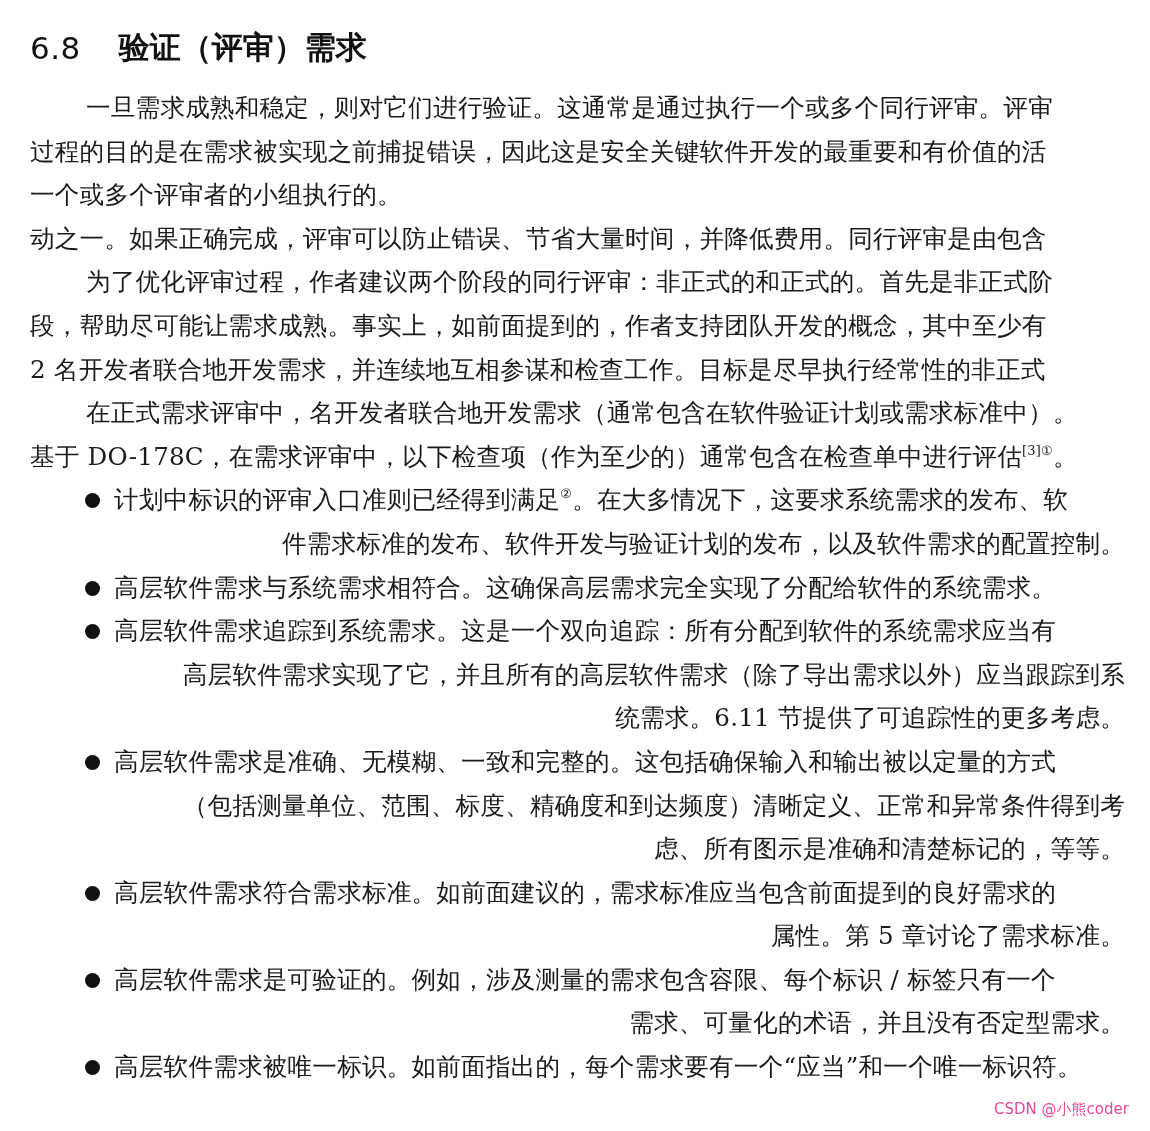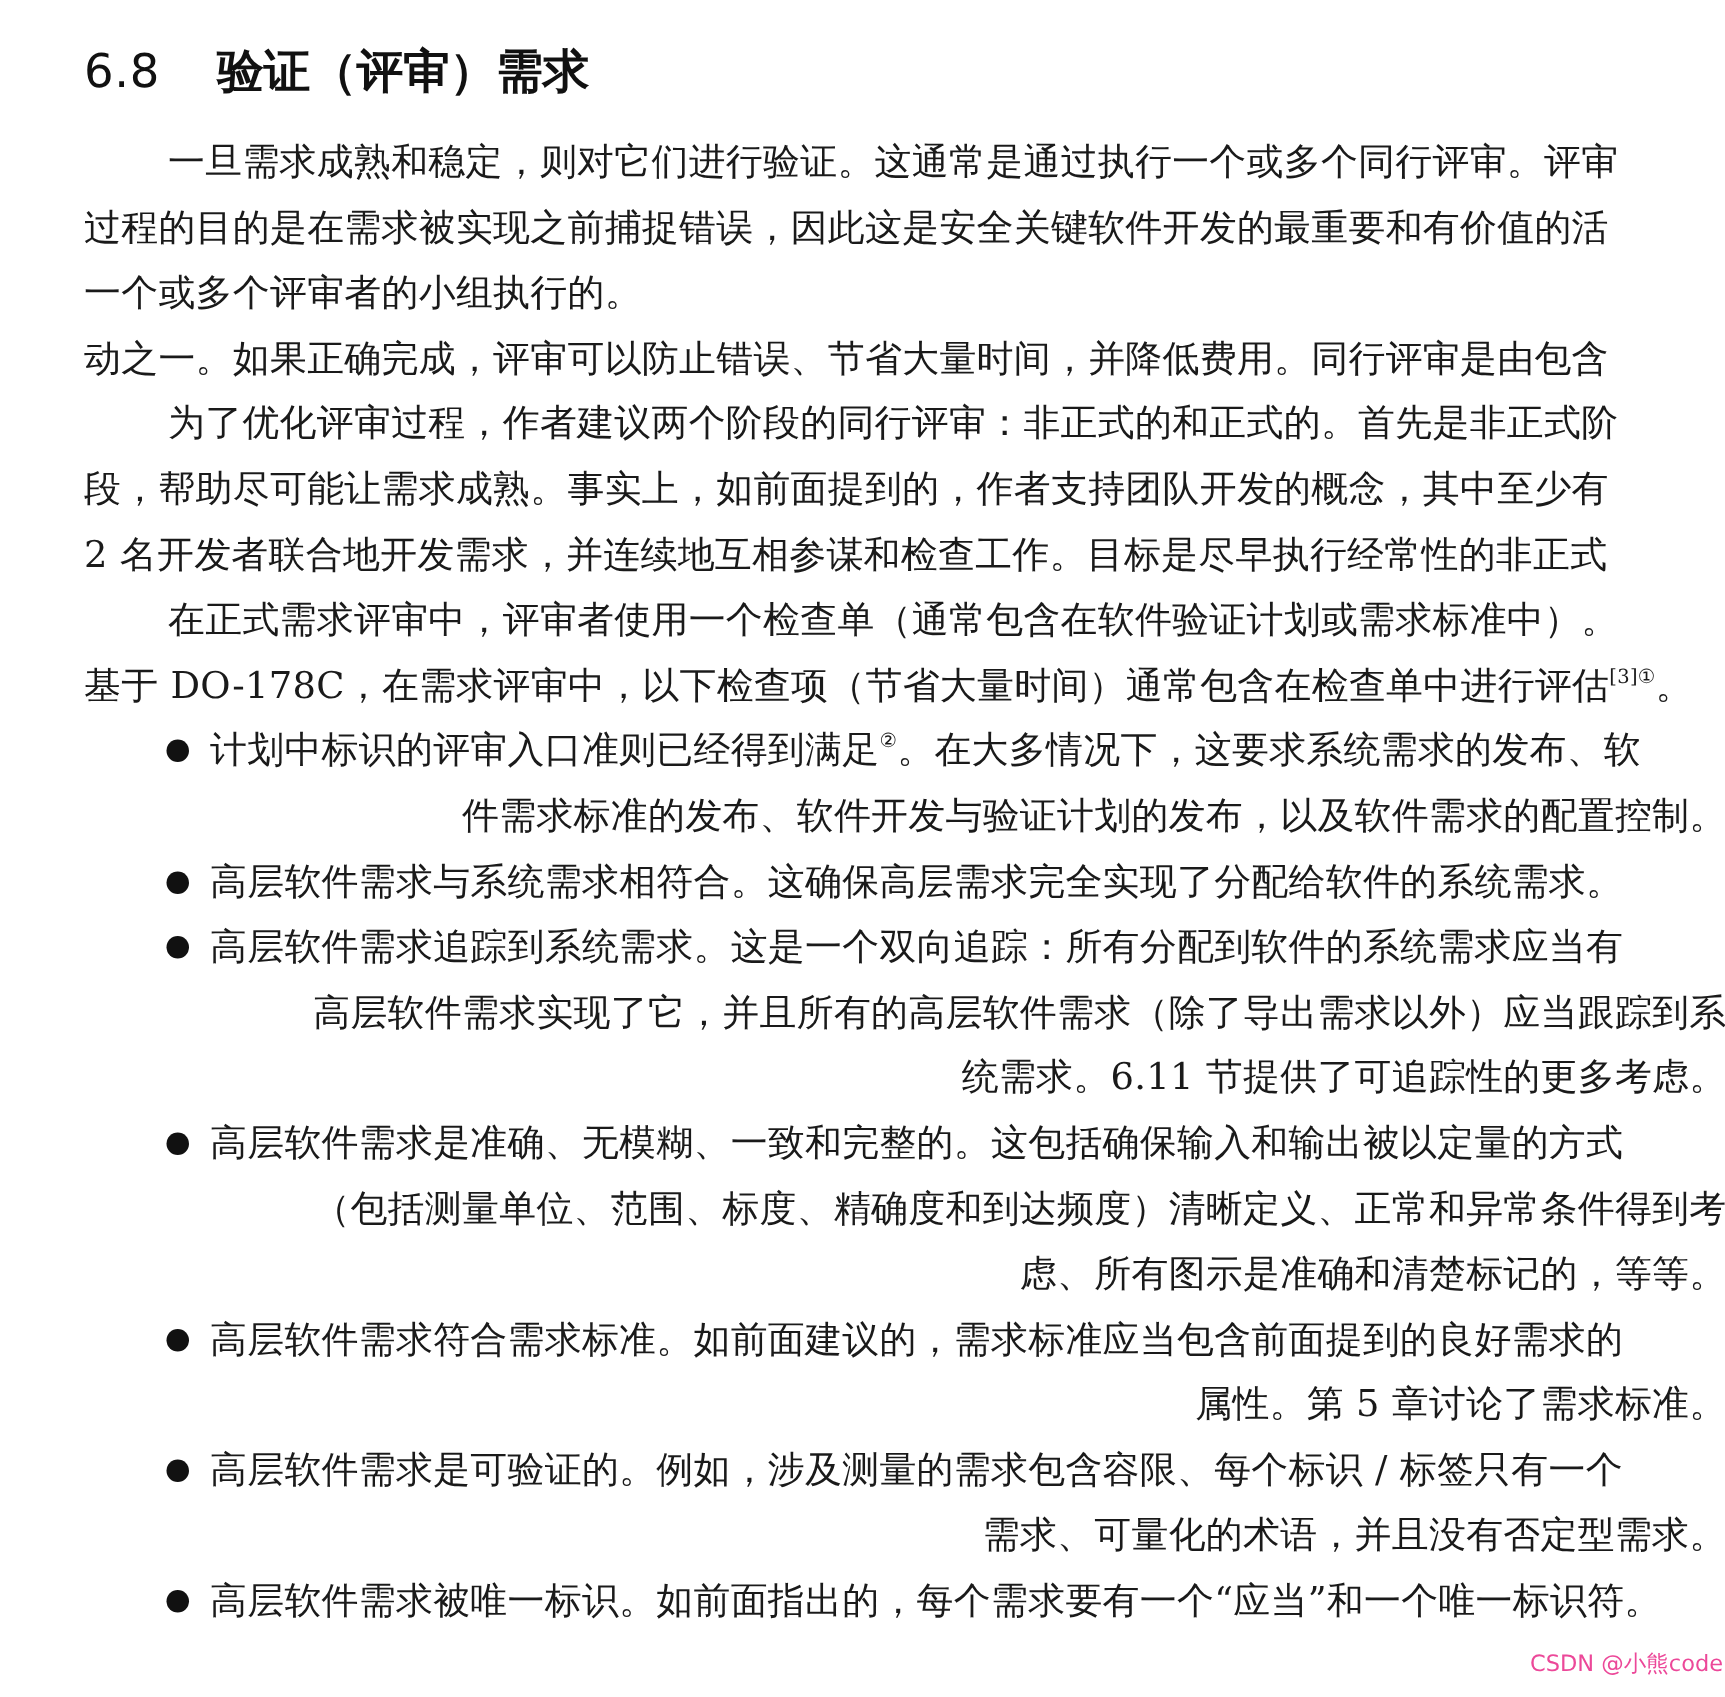"6.8" .page { margin-left: 26px -> none }
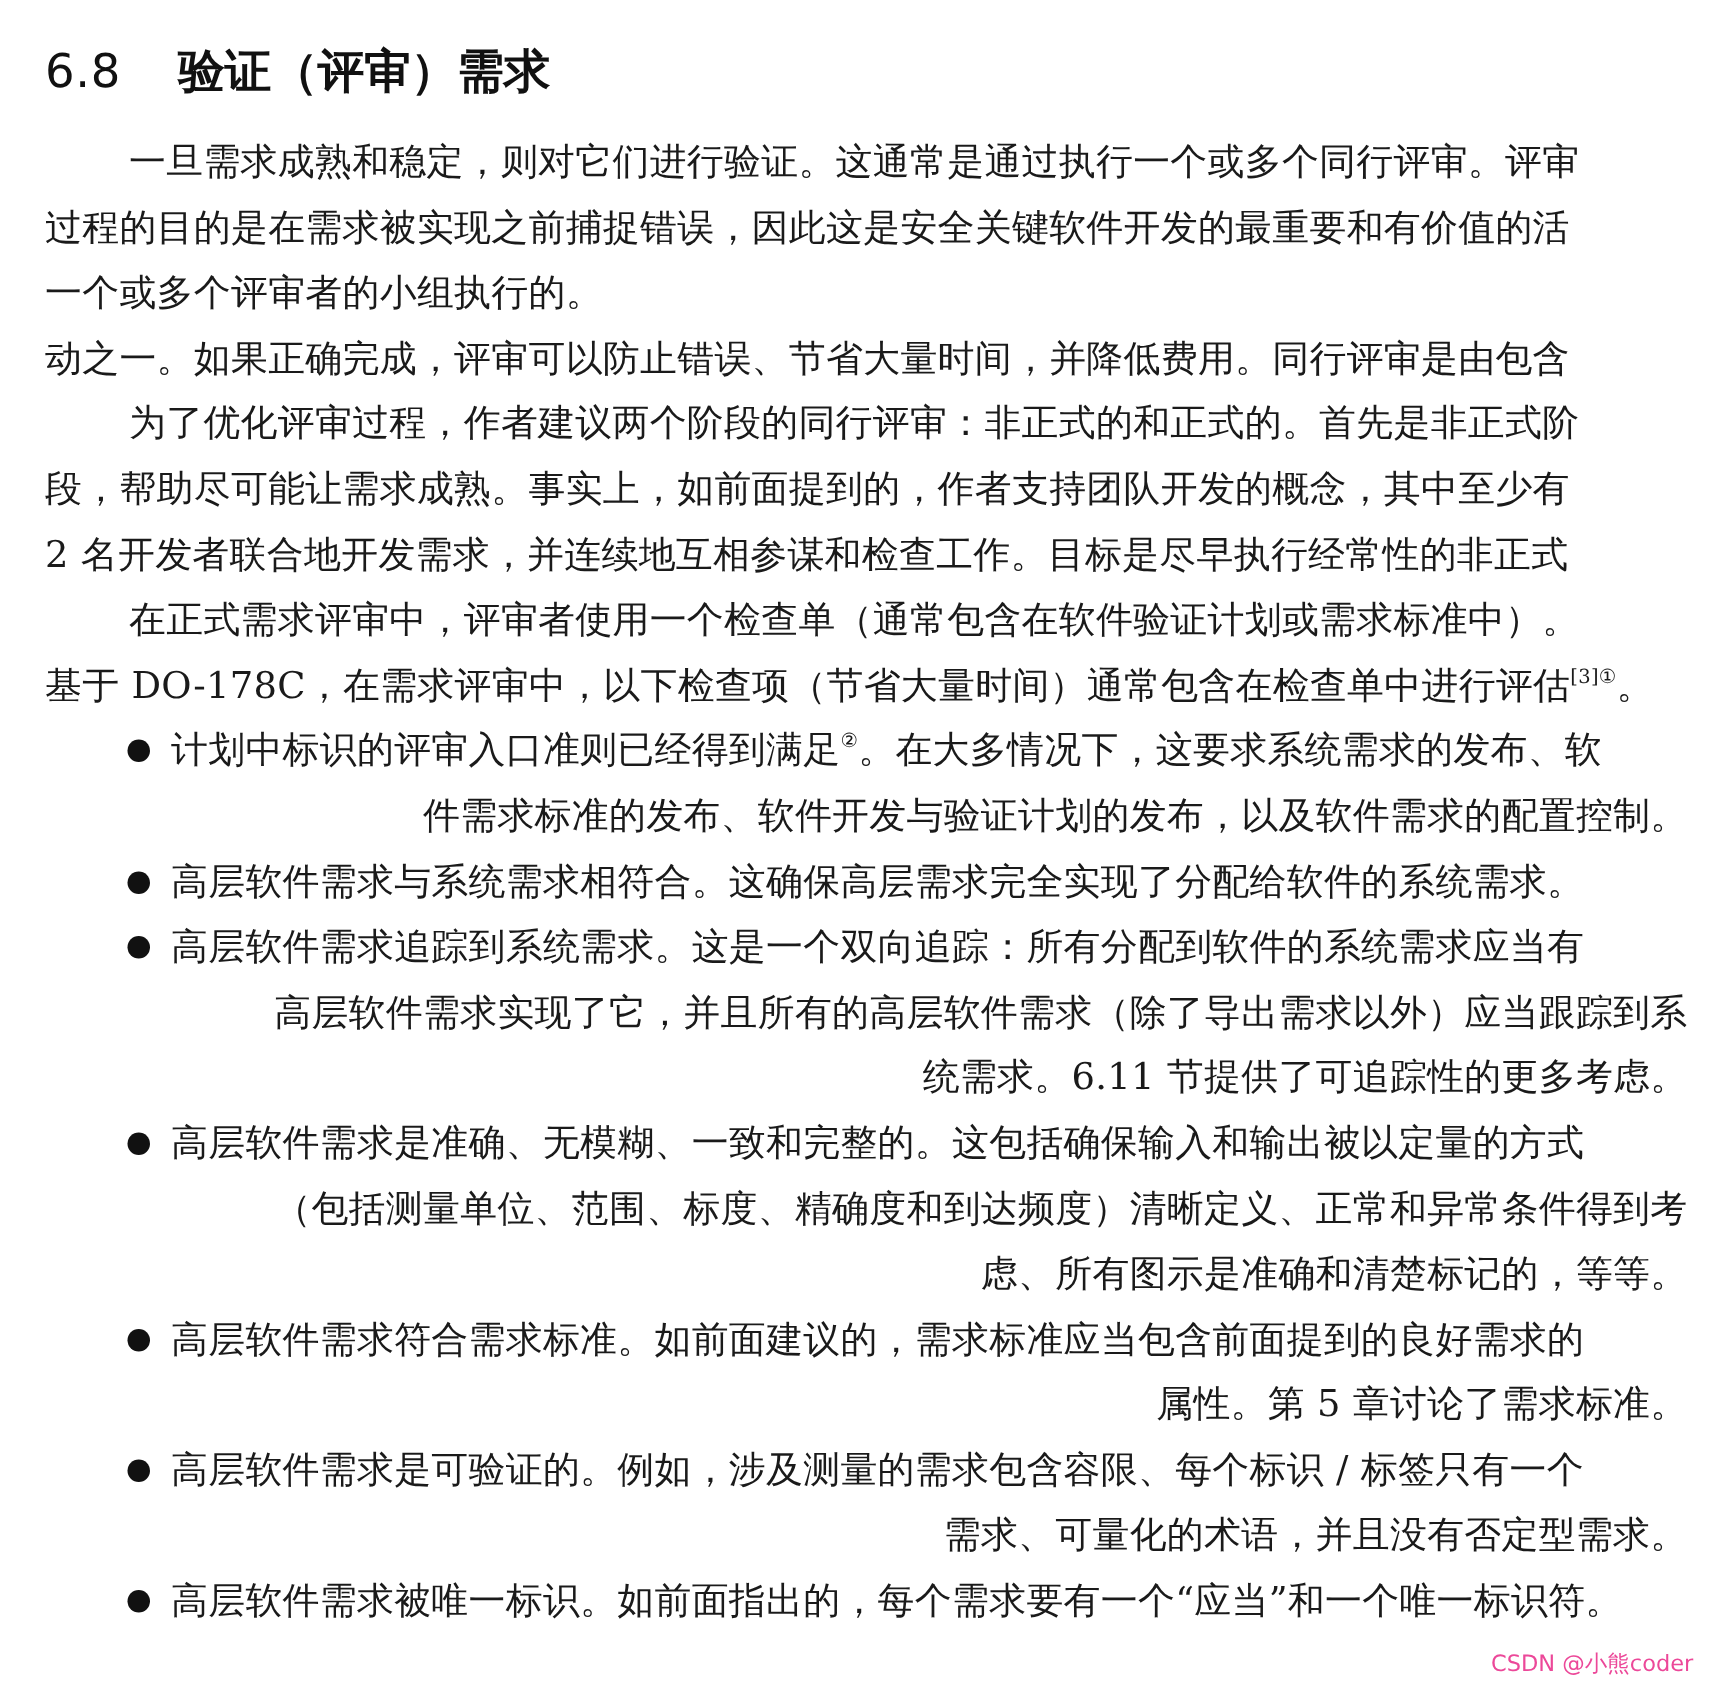"在正式需求评审中，评审者使用一个检查单（通常包含在软件验证计划或需求标准中）。" div.line { text: 评审者使用一个检查单 -> 名开发者联合地开发需求 }
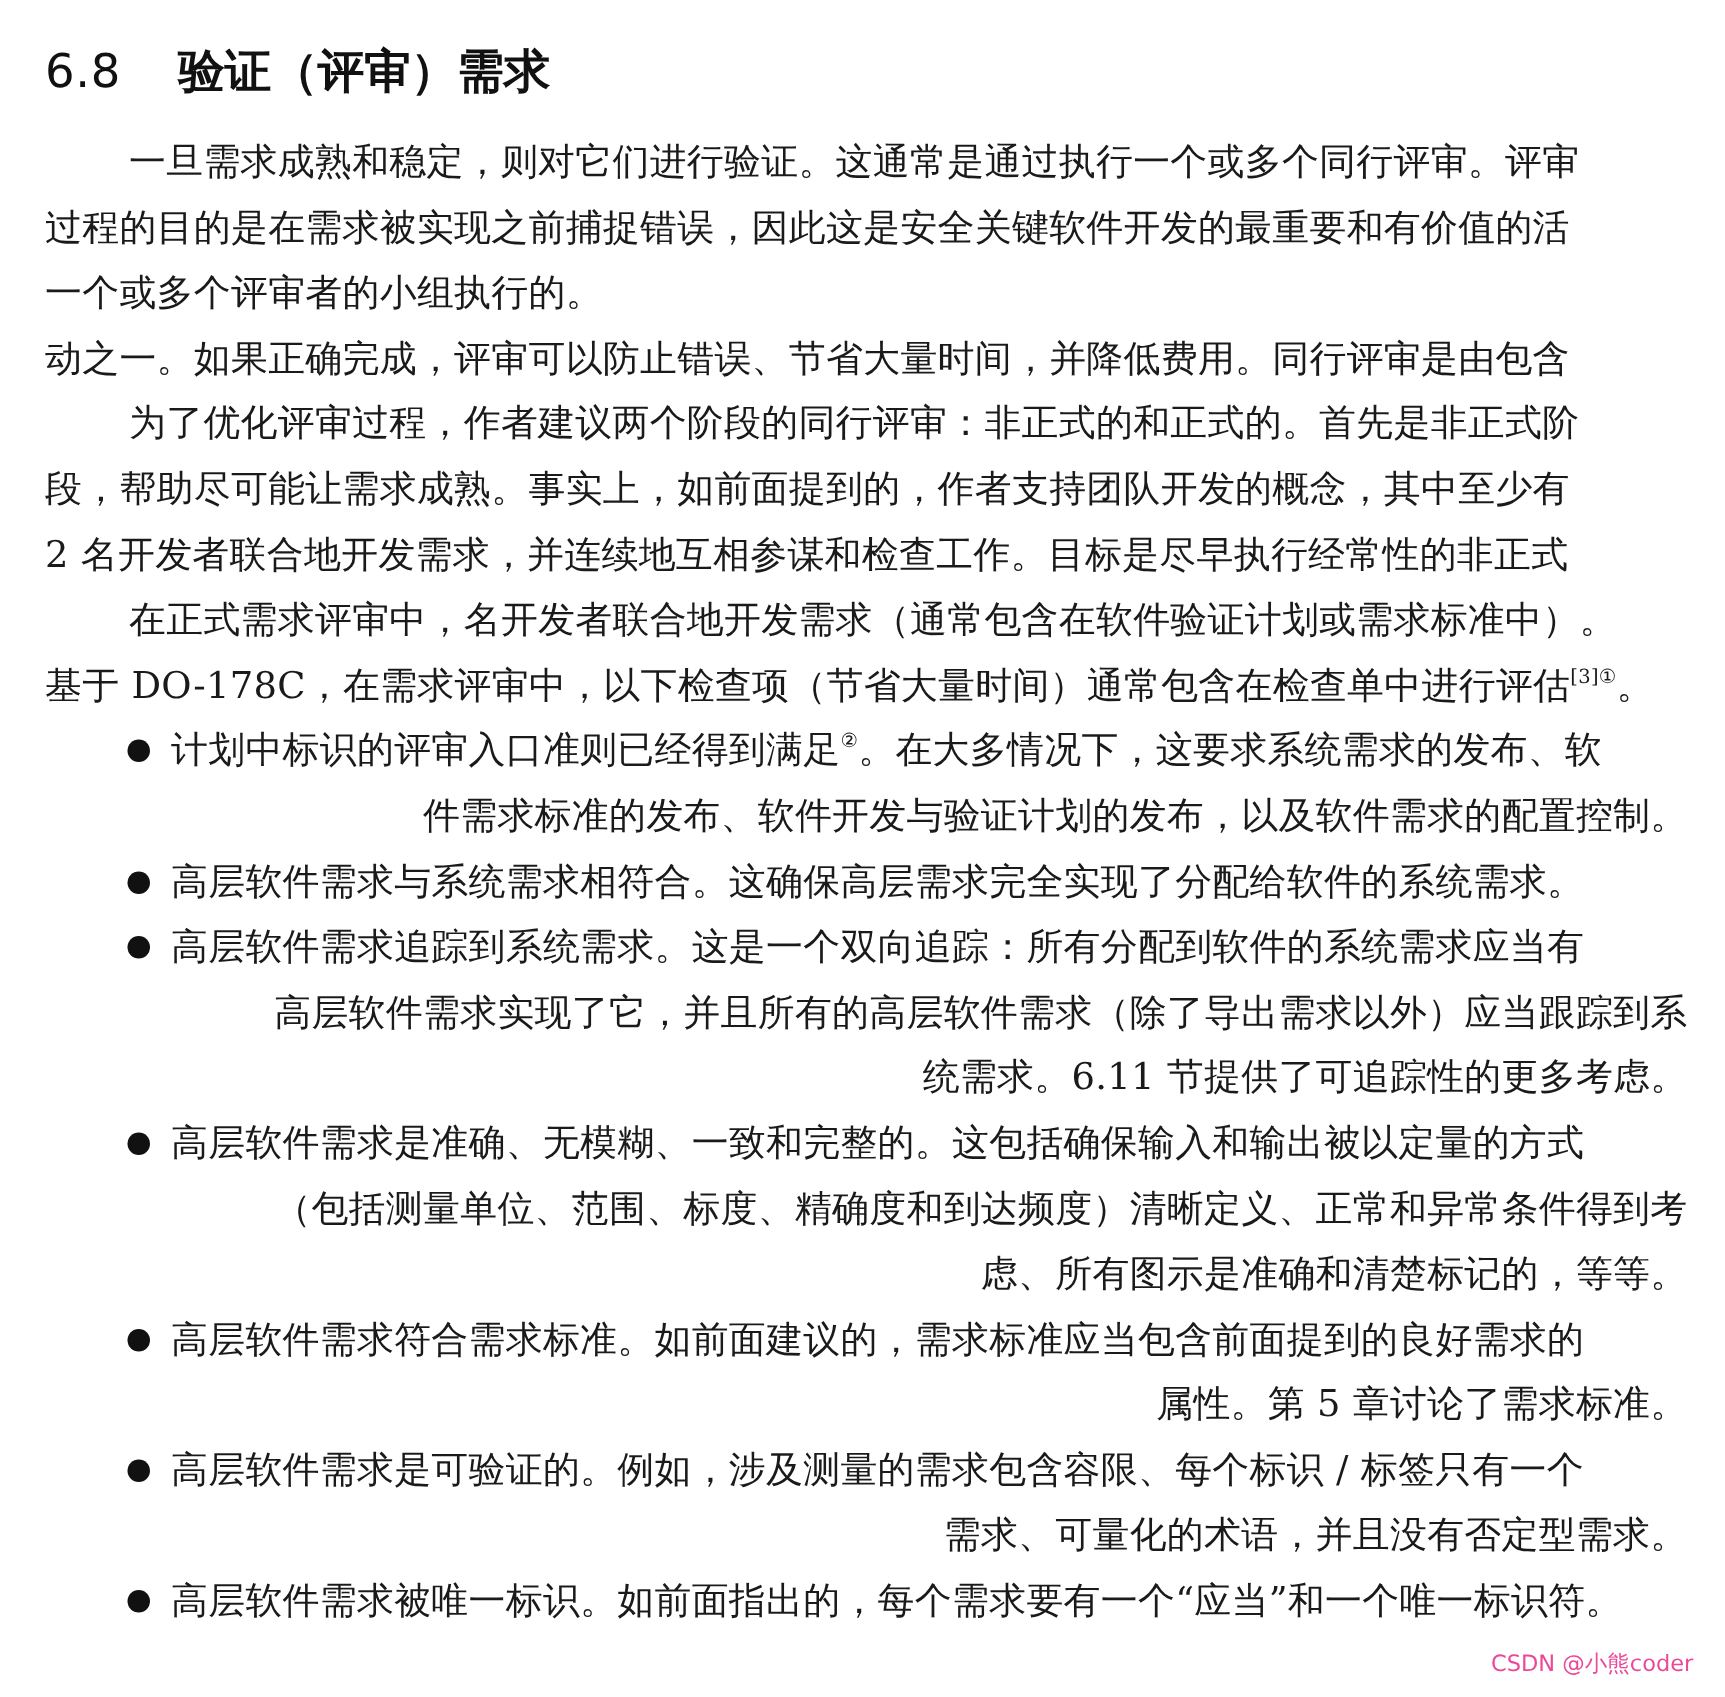"基于" span { text: 节省大量时间 -> 作为至少的 }
